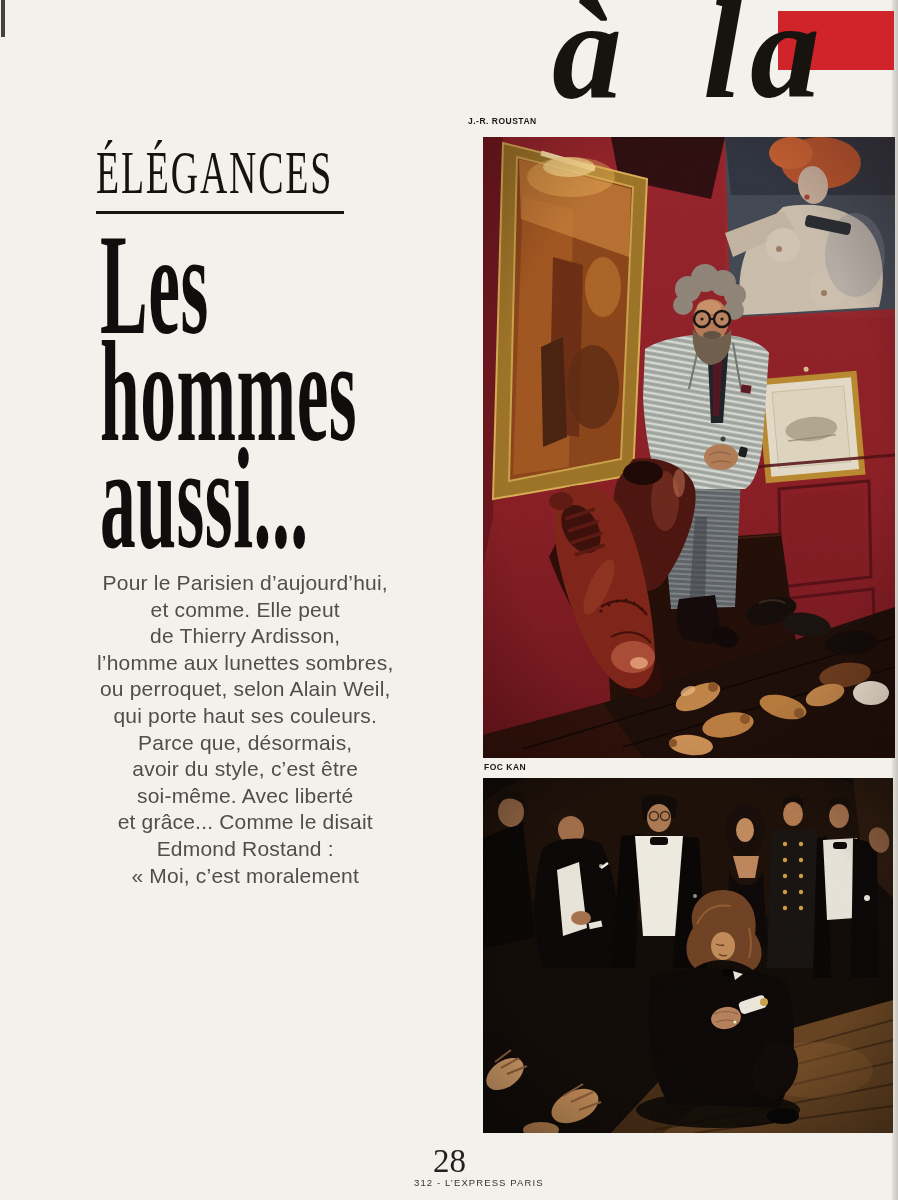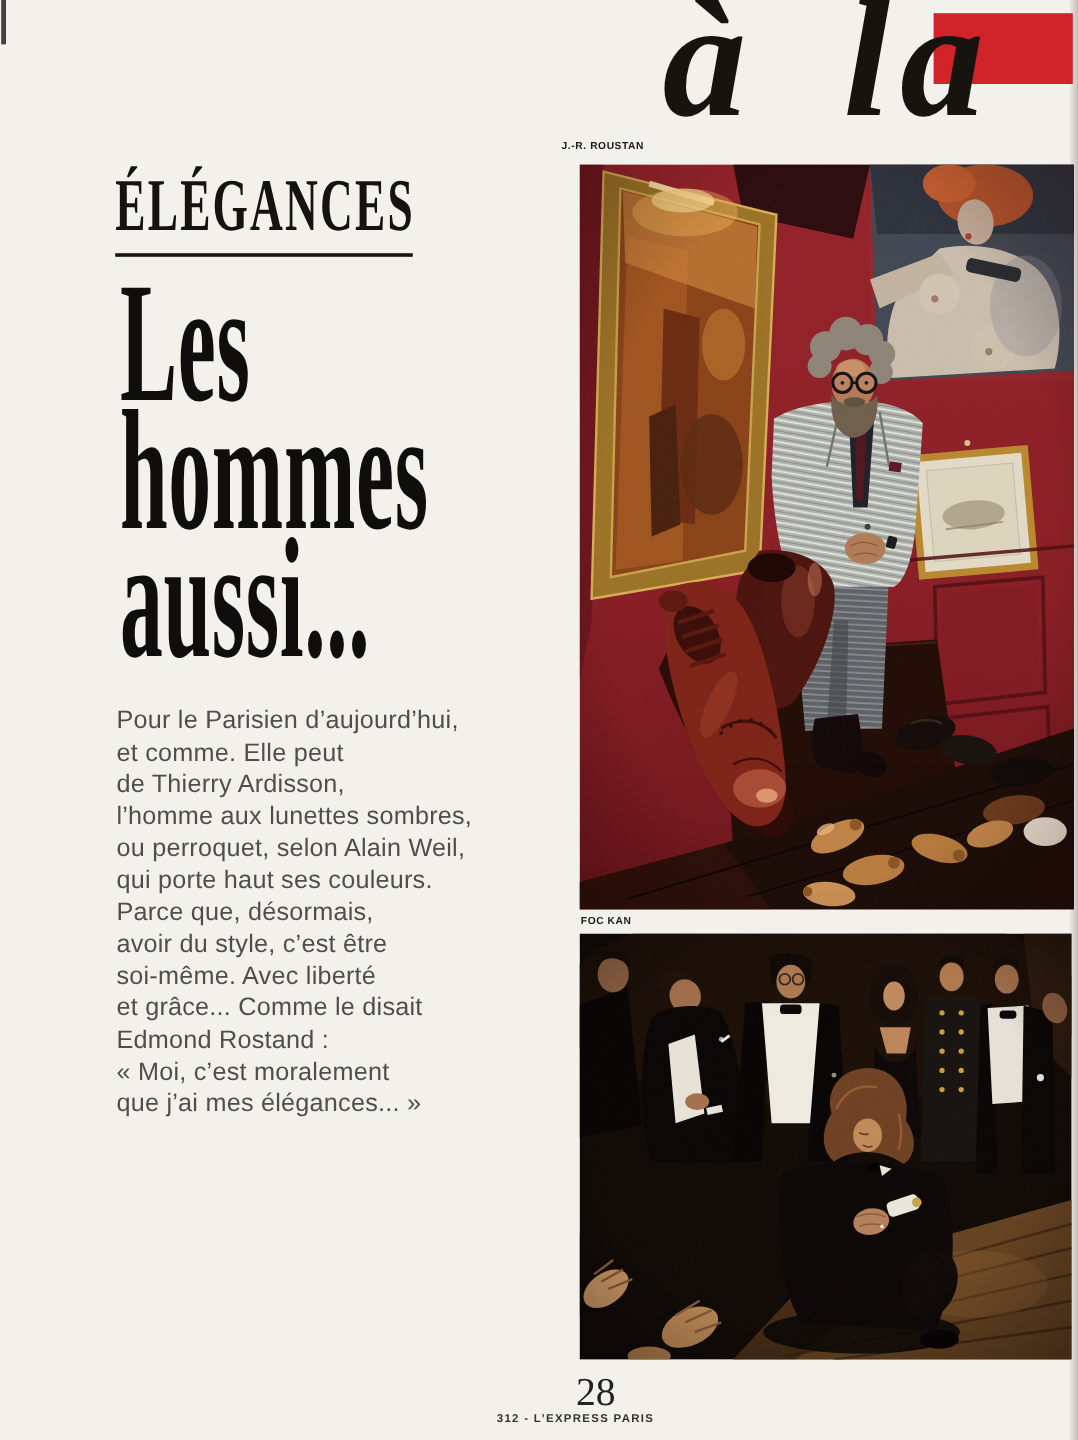"ÉLÉGANCES" .kicker { font-weight: 700 -> 400 }
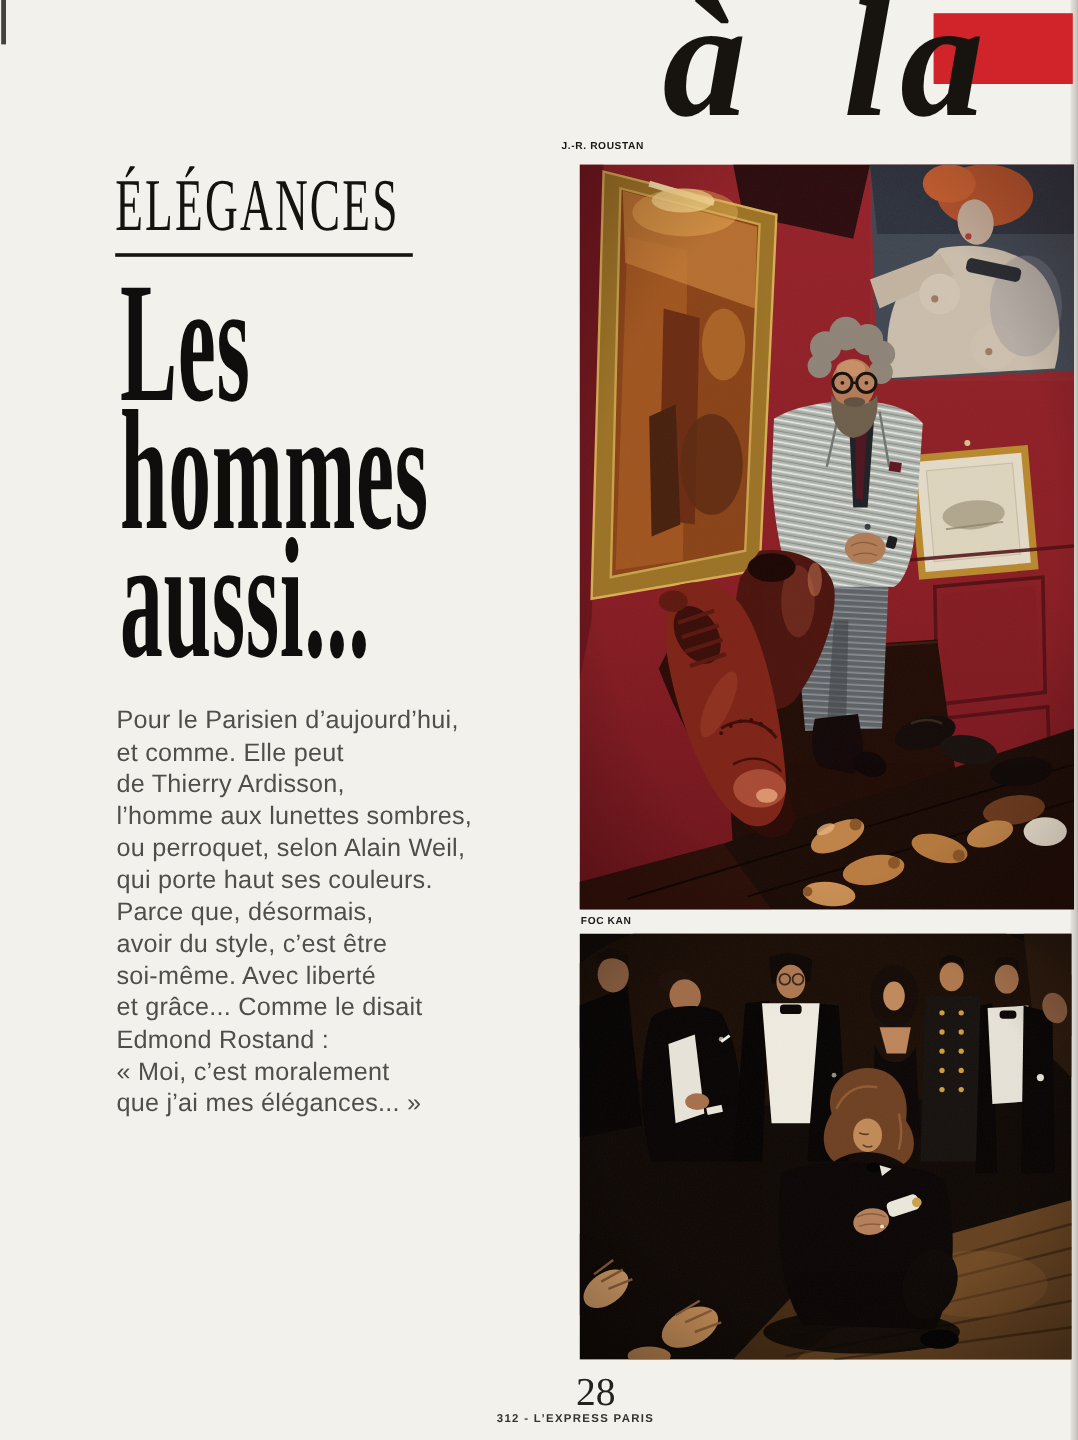"Pour le Parisien d’aujourd’hui," .body-text { text-align: none -> center; top: 588px -> 570px }
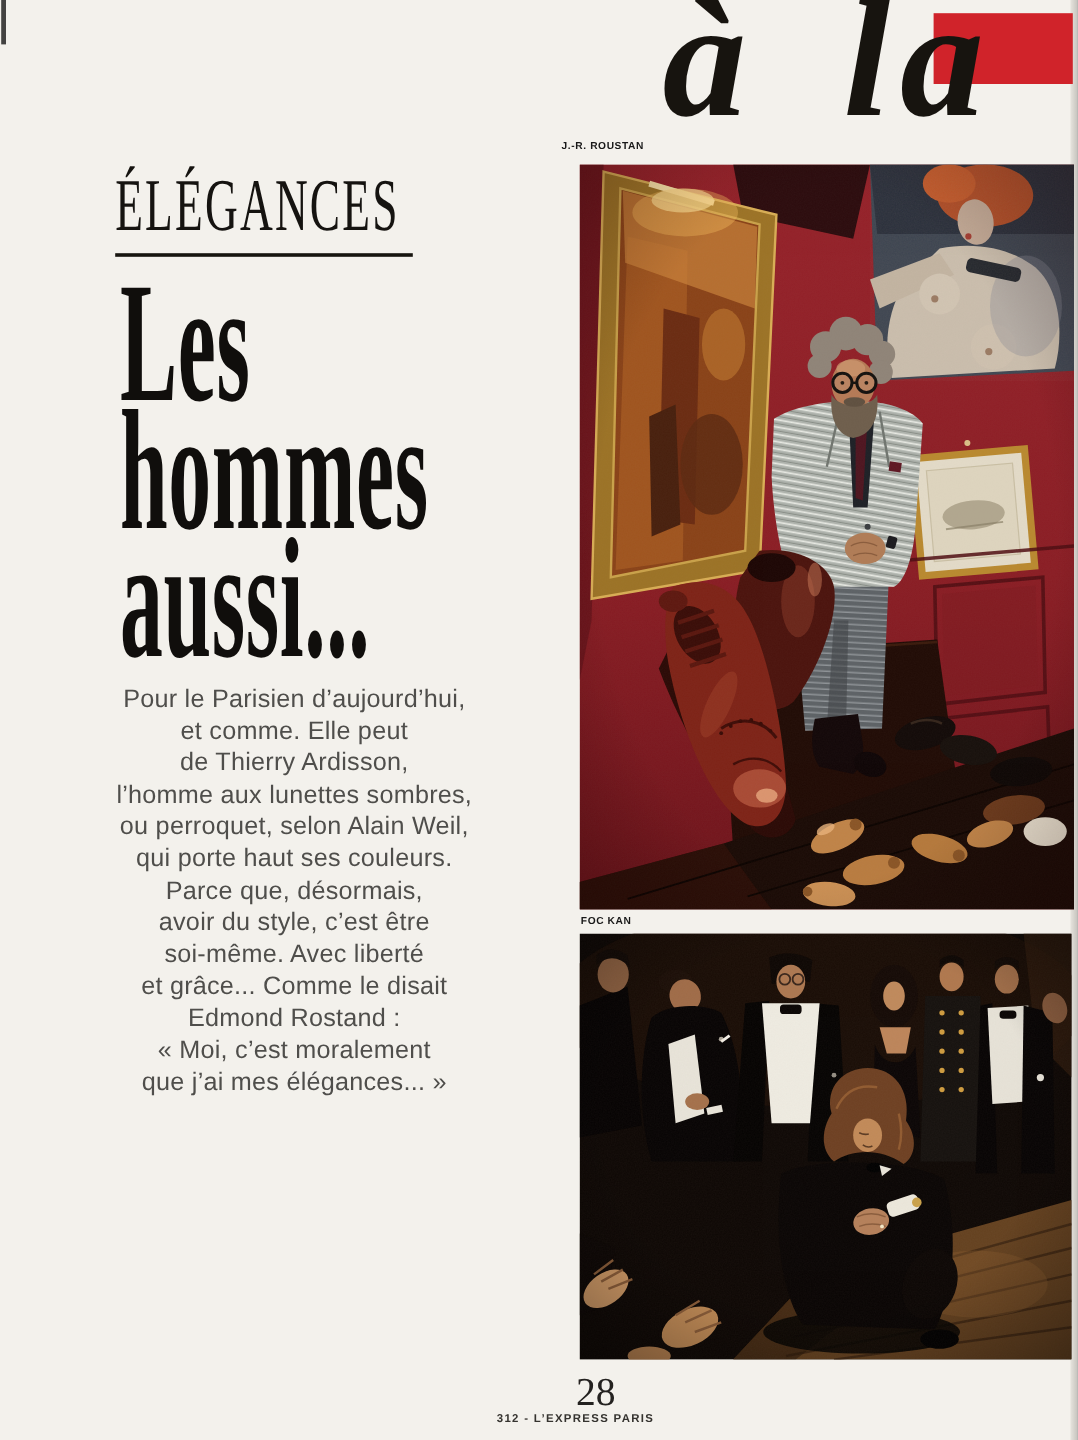"que j’ai mes élégances... »" div { html: <div>que j’ai mes élégances... »</div> -> none }
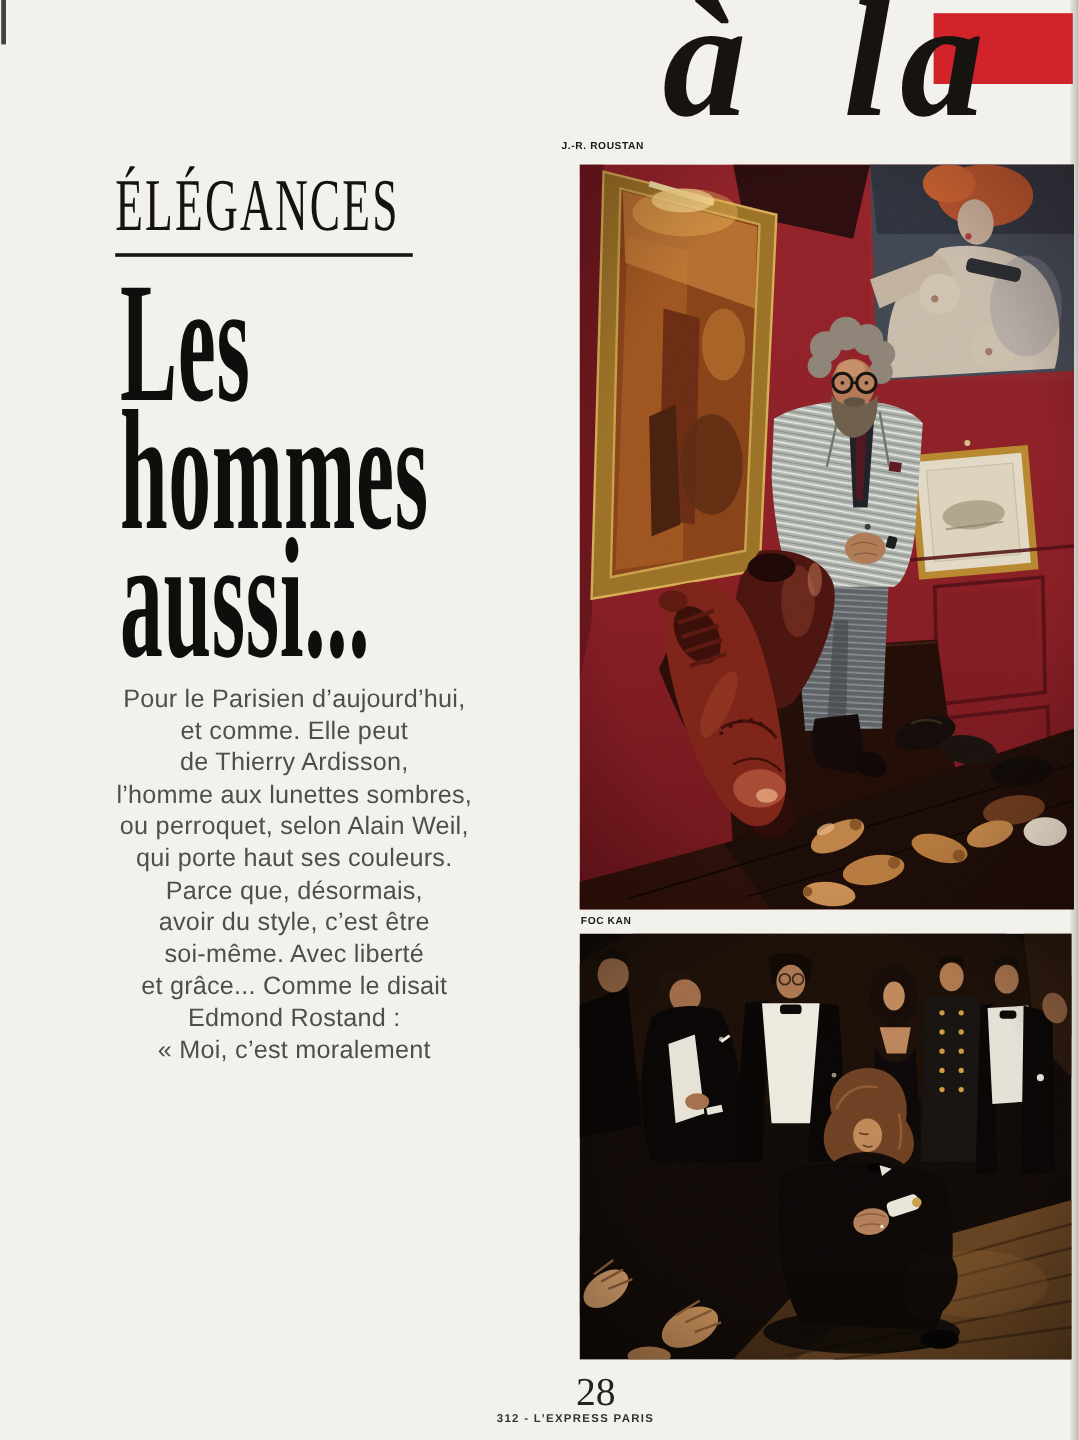"28" .page-number { text-align: right -> left }
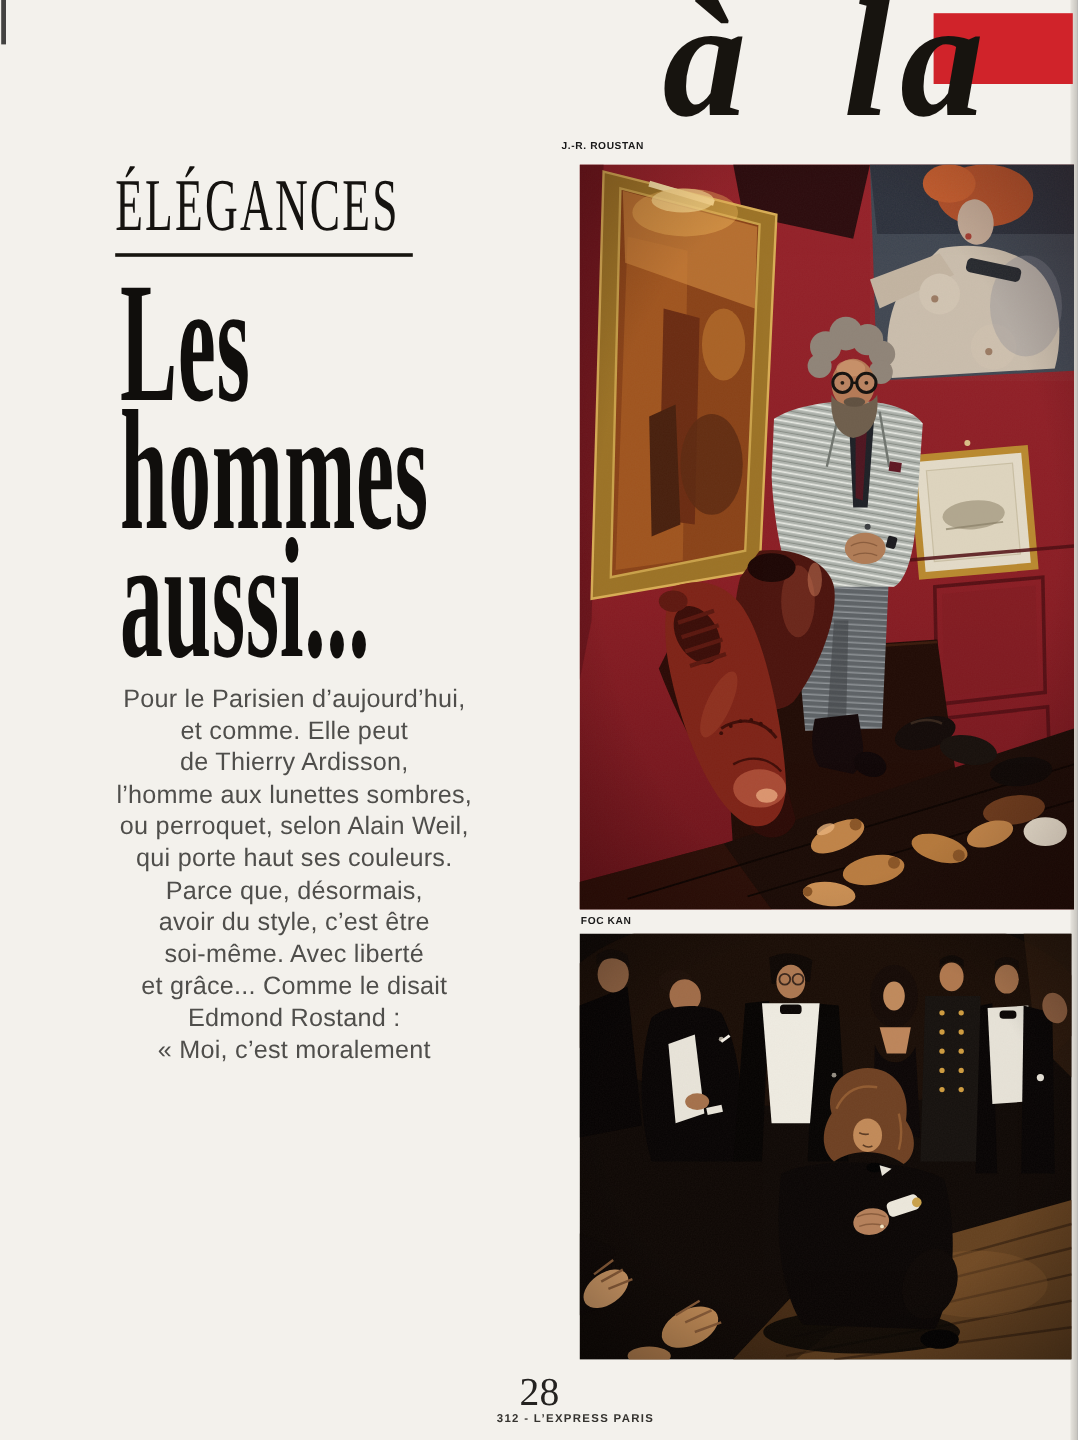"312 - L’EXPRESS PARIS" .issue-line { font-weight: 700 -> 400 }
